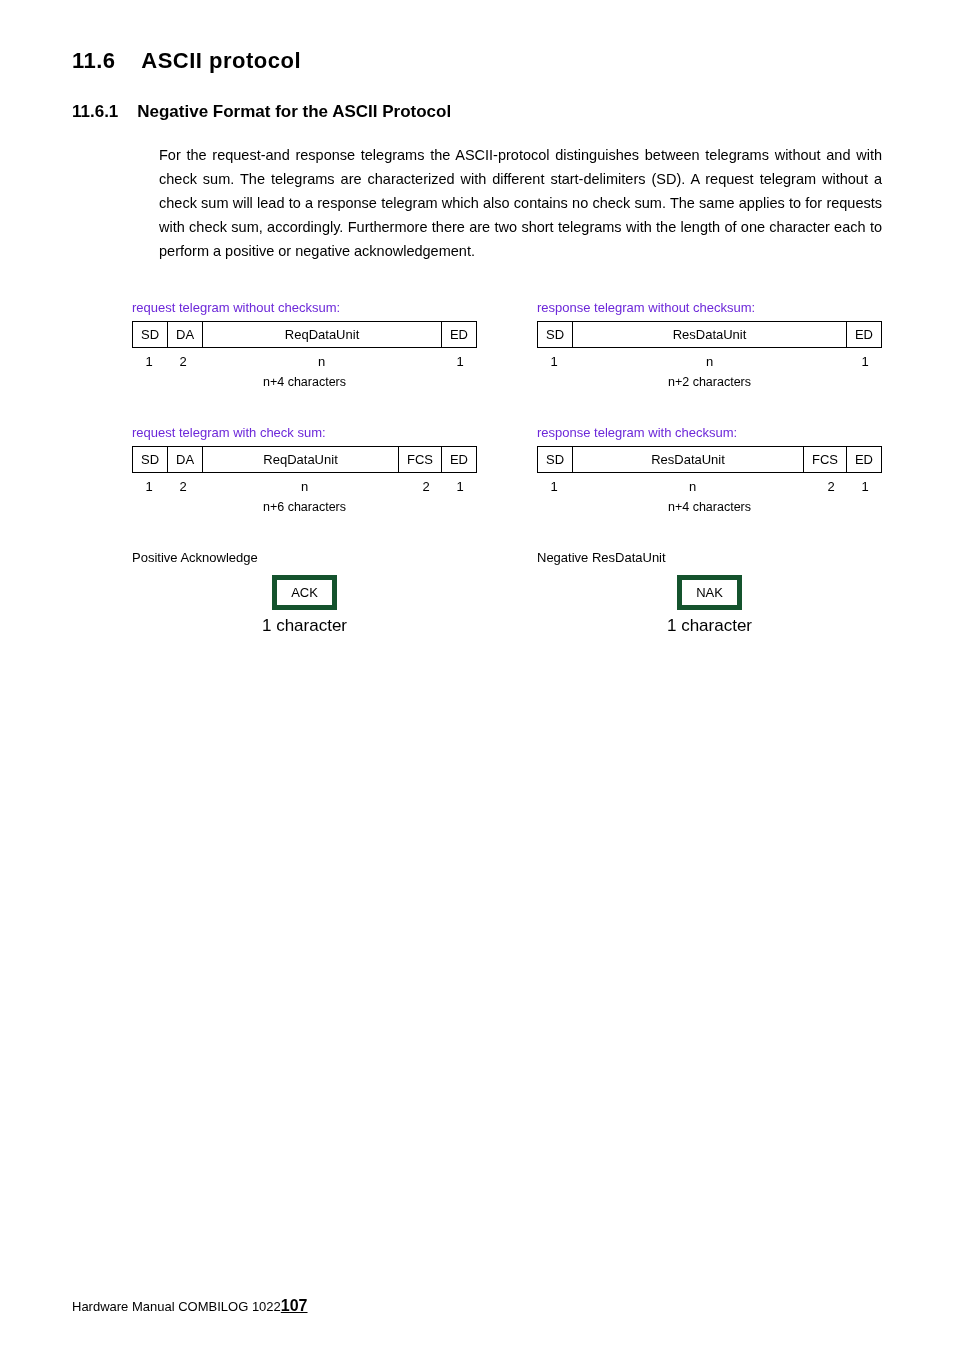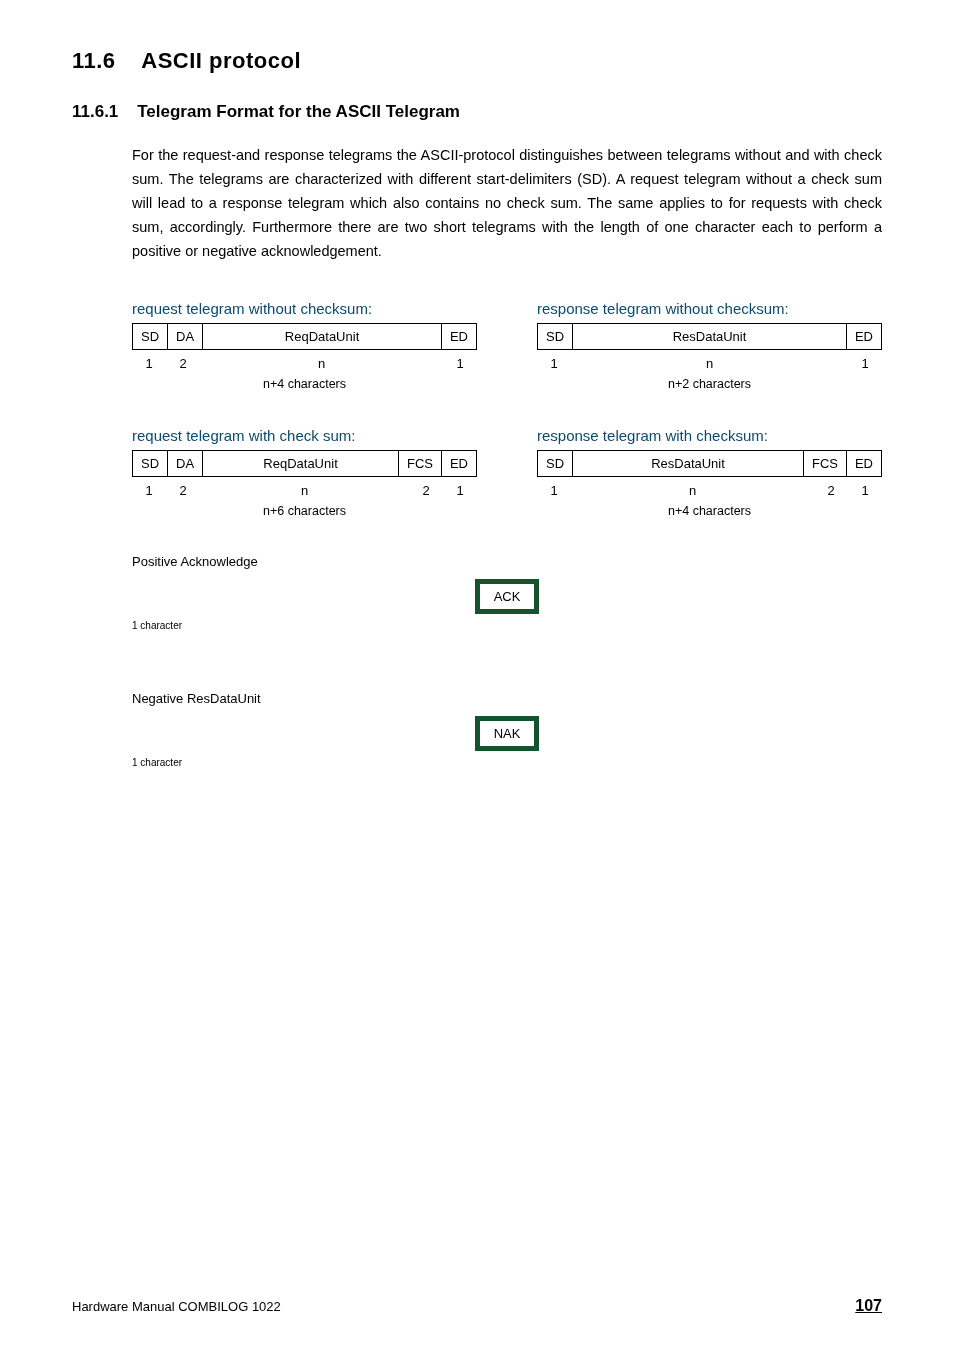"Telegram Format for the ASCII" span { text: Telegram Format for the ASCII Telegram -> Negative Format for the ASCII Protocol }
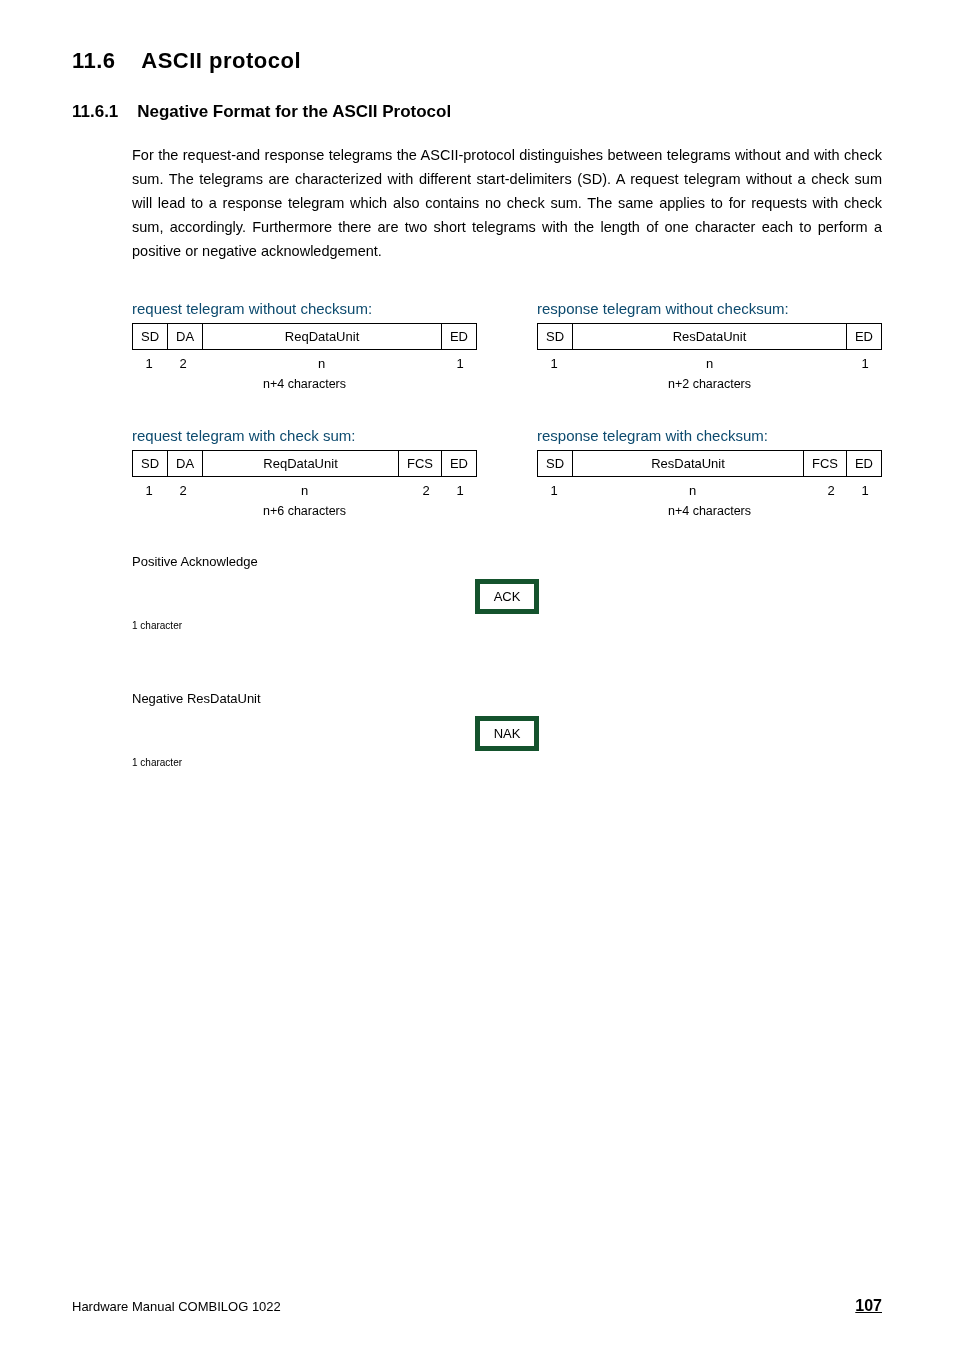"For the request-and response telegrams" .body-text { margin-left: 60px -> 87px }
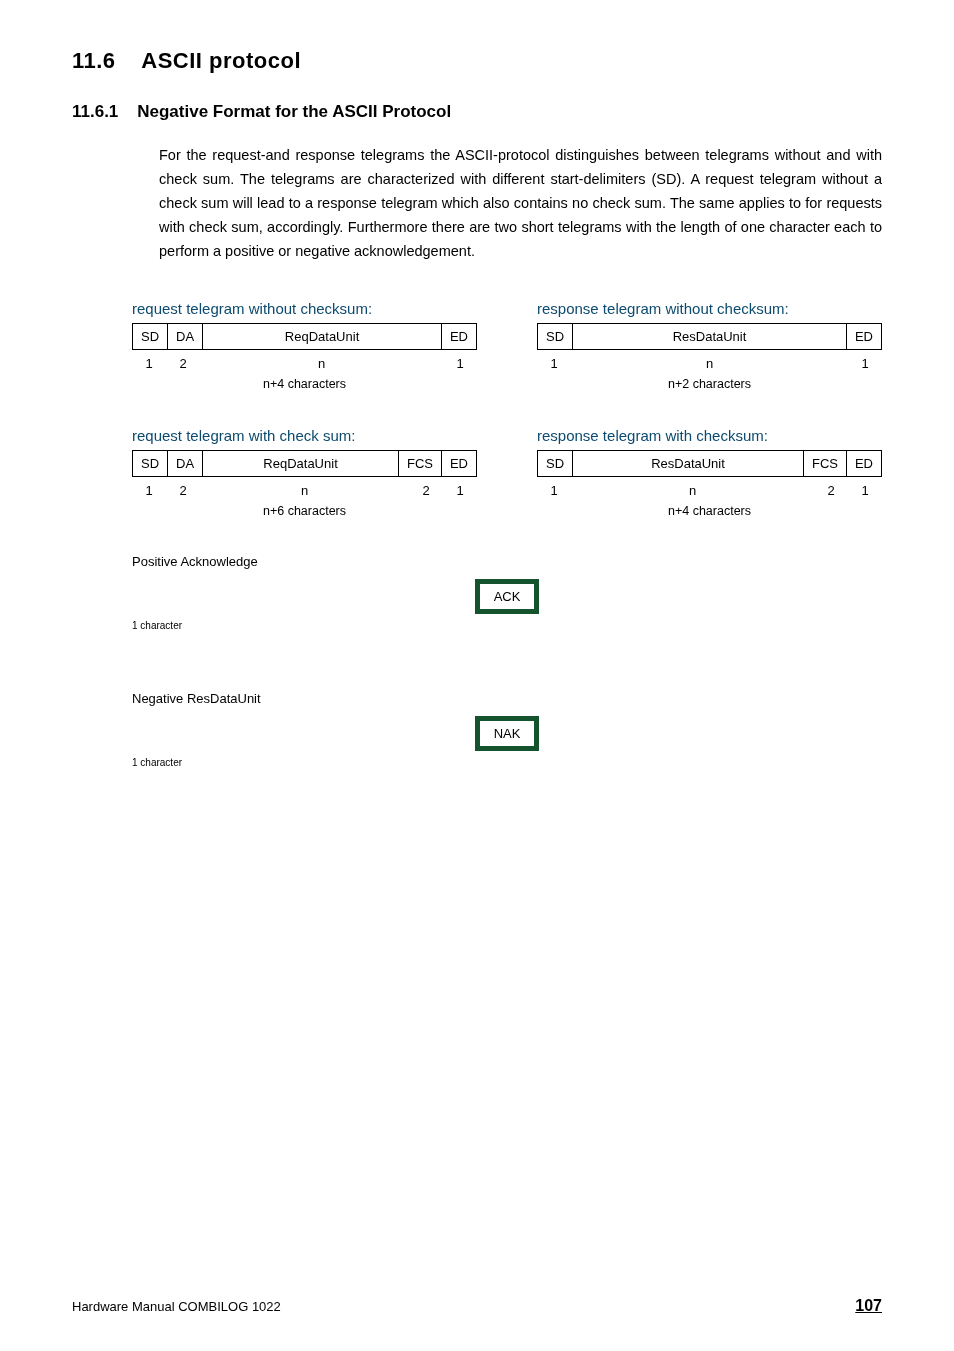"request telegram without checksum:" .diagram-label { color: #0c4a6e -> #6d28d9; font-size: 15px -> 13px }
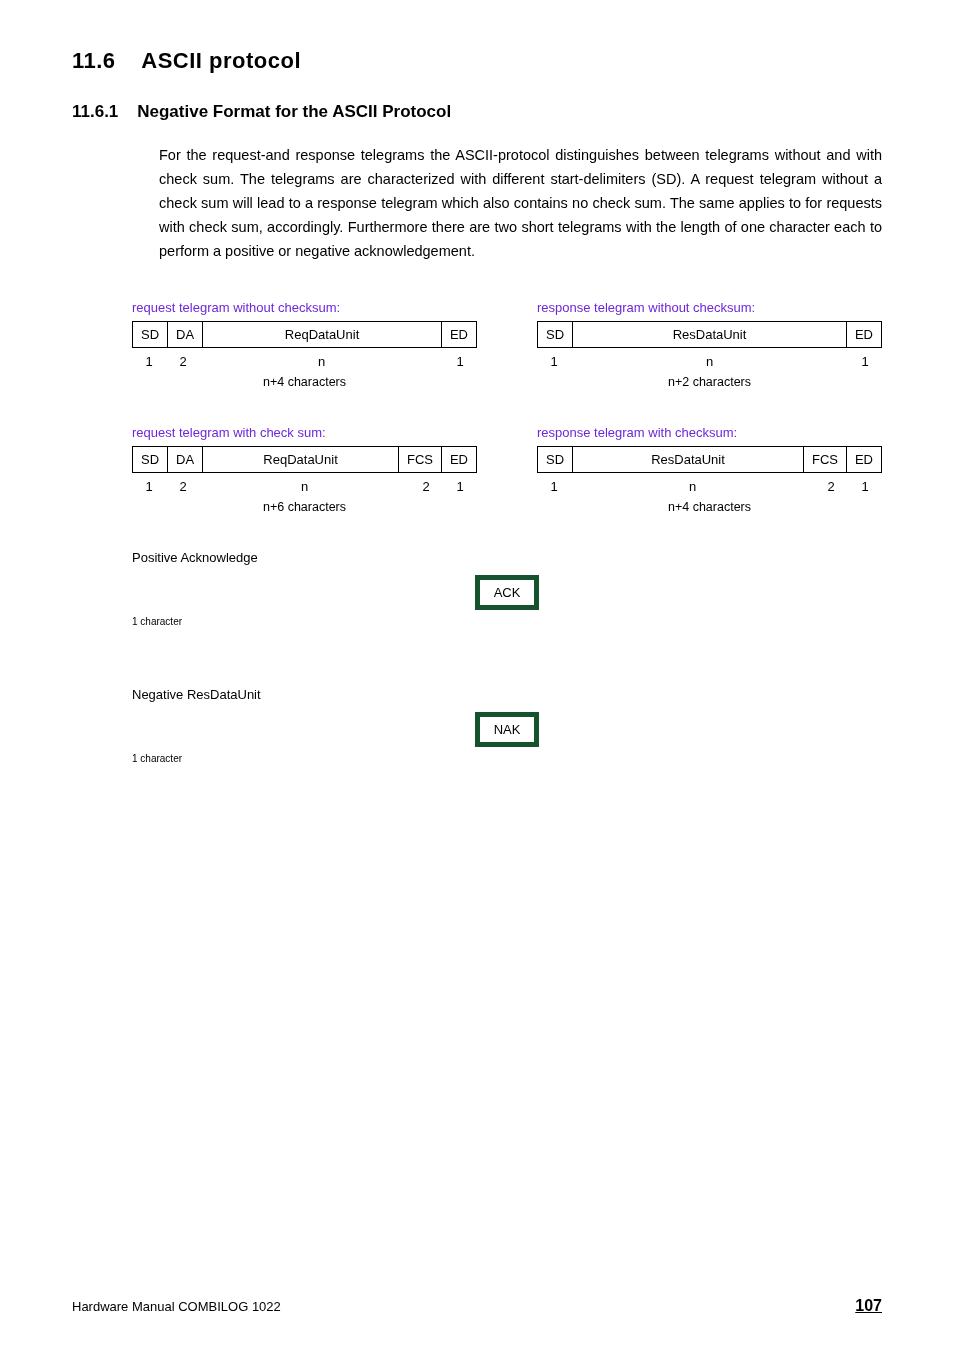"Positive Acknowledge" .ack-row { flex-direction: column -> none }
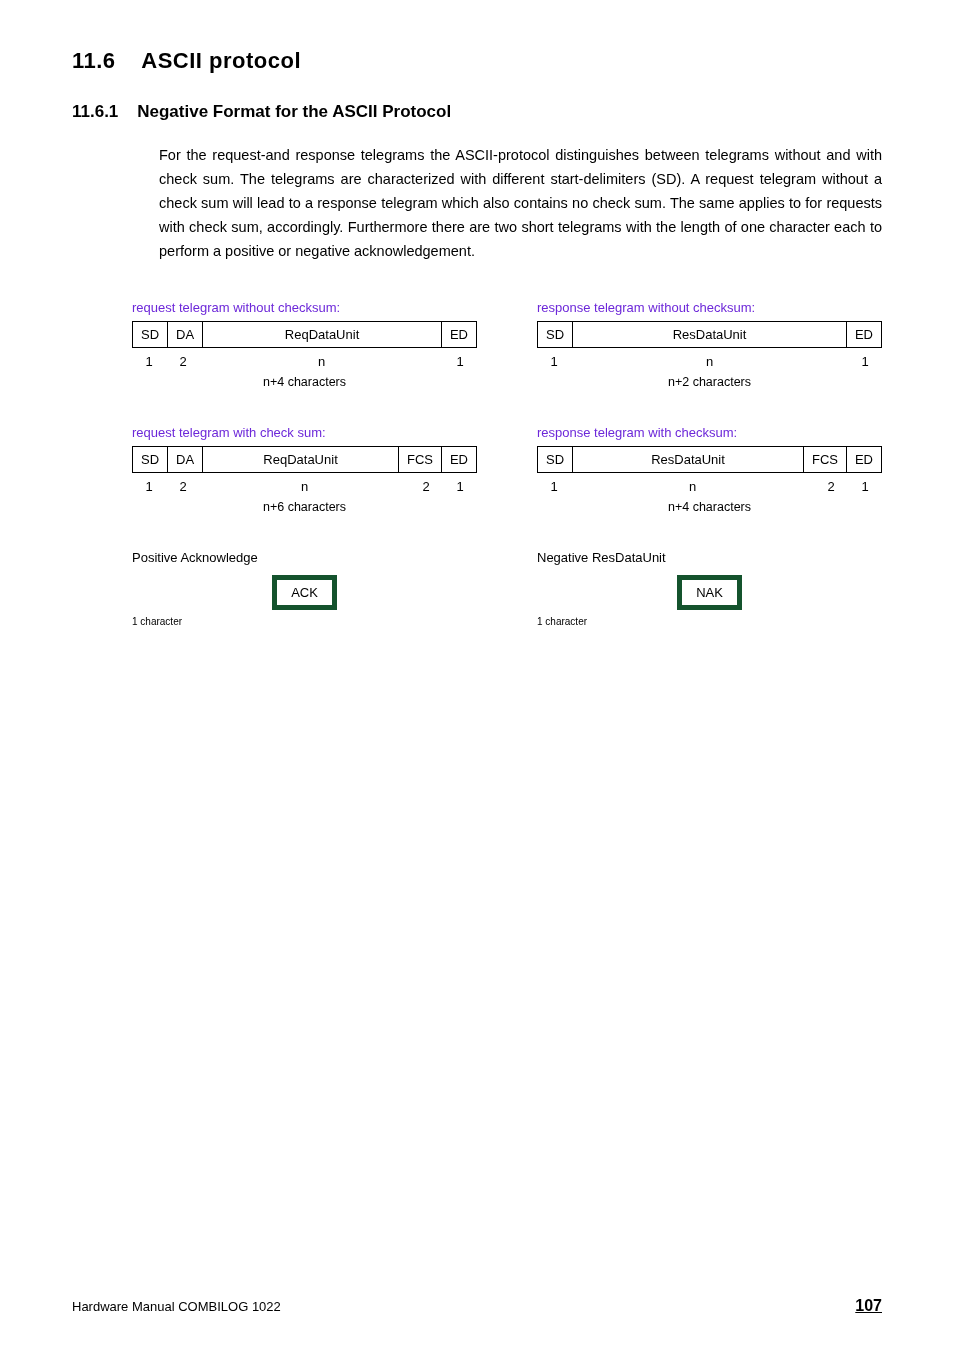"1 character" .ack-chars { font-size: 10px -> 17px; text-align: left -> center }
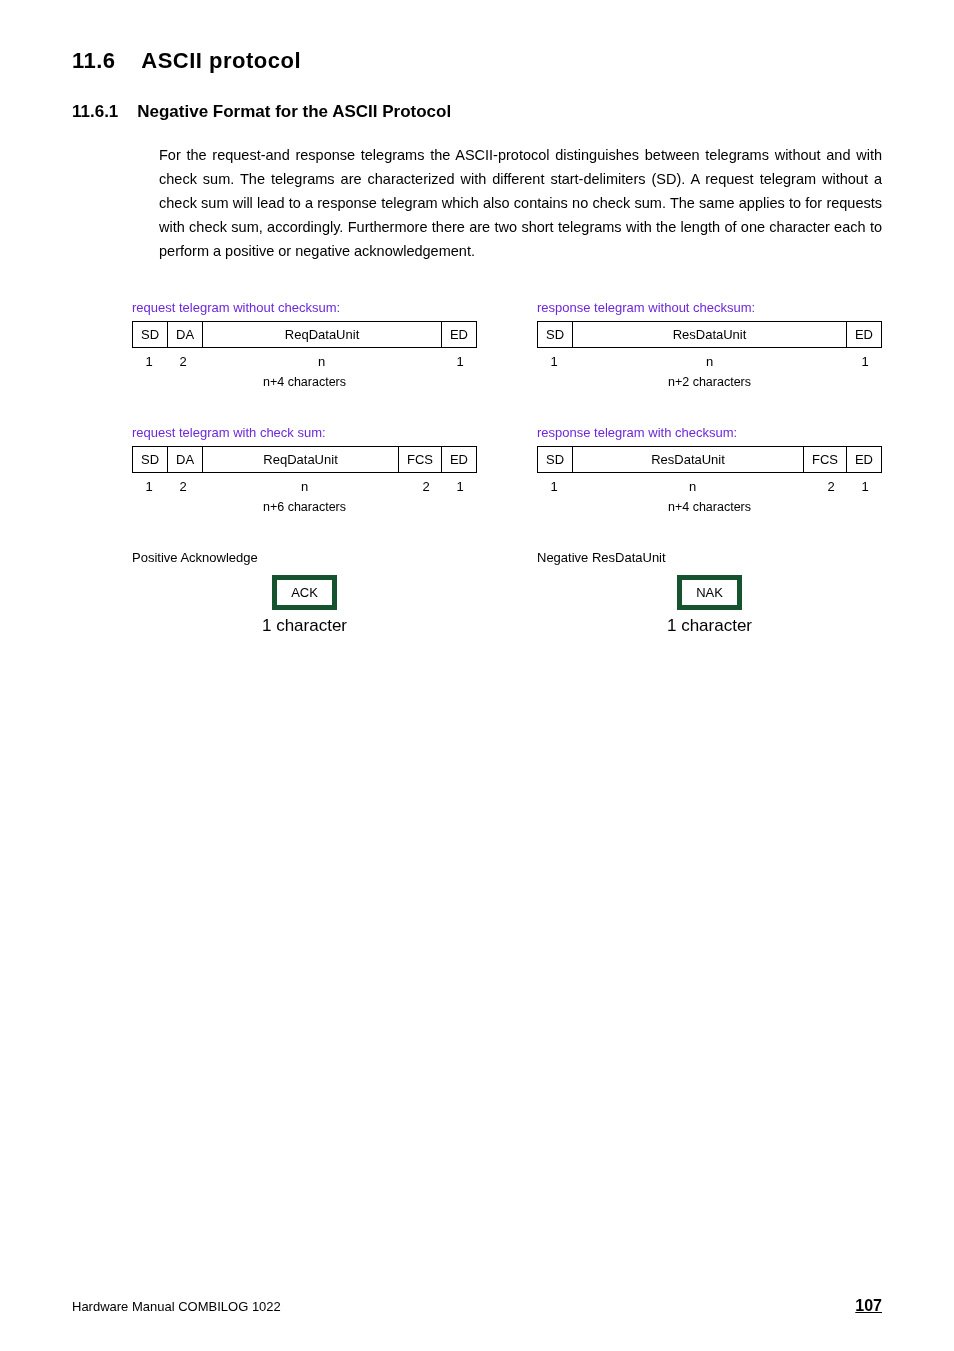"Hardware Manual COMBILOG 1022" .footer { justify-content: space-between -> flex-start }
